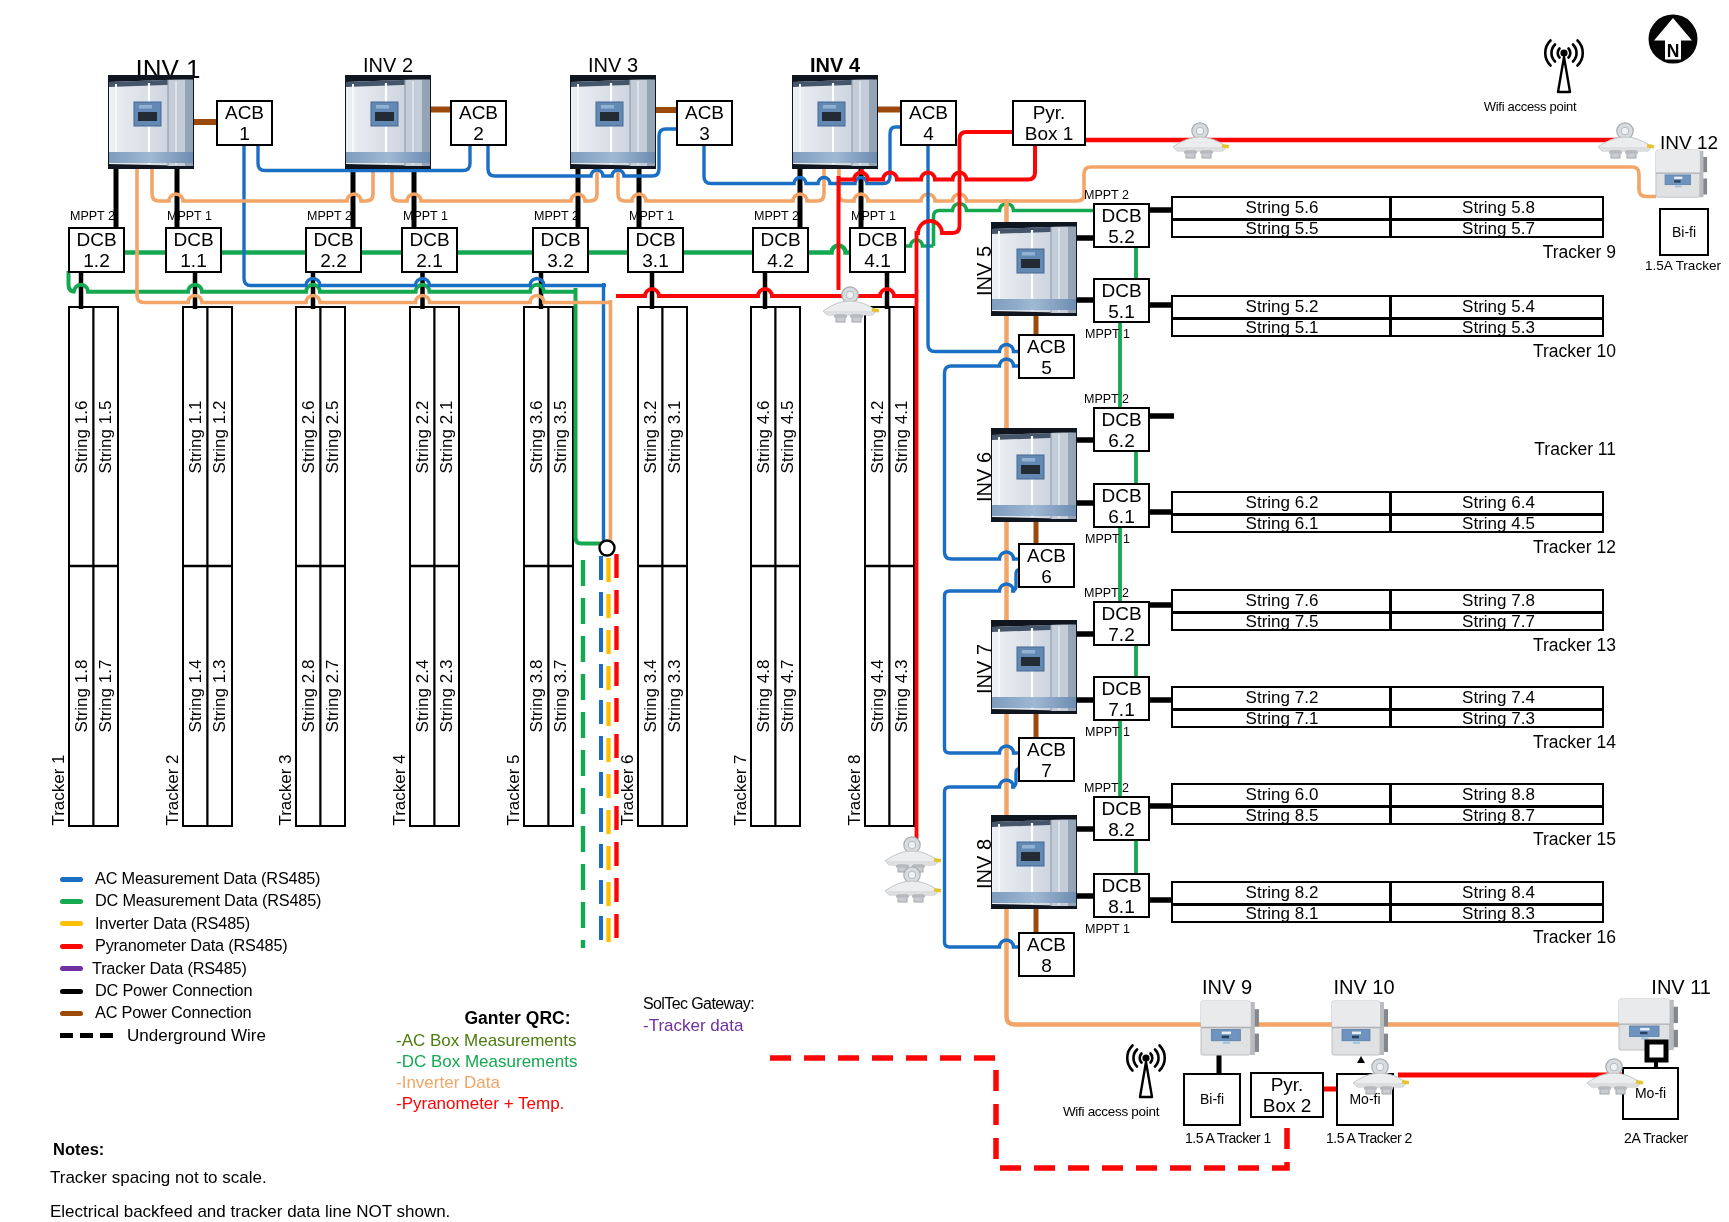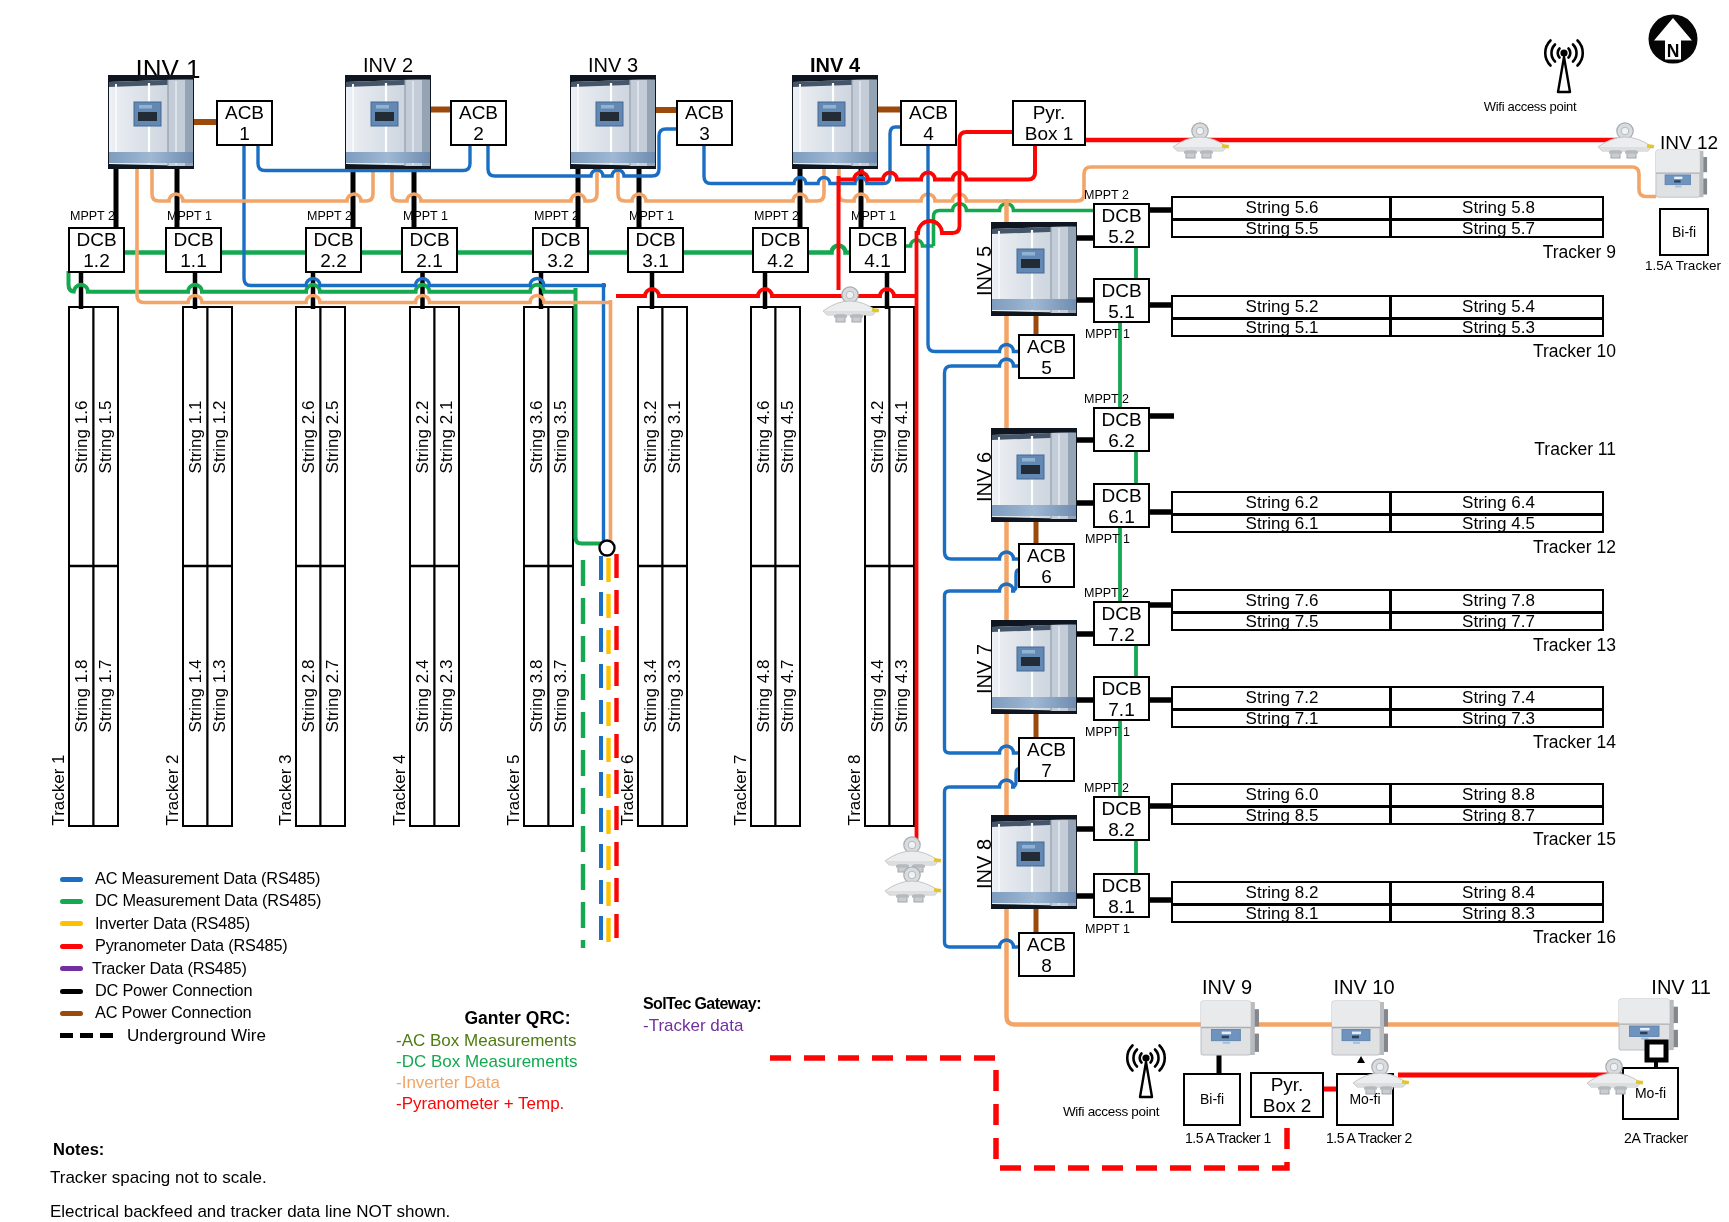"SolTec Gateway:" div.tx { font-weight: bold -> normal }
